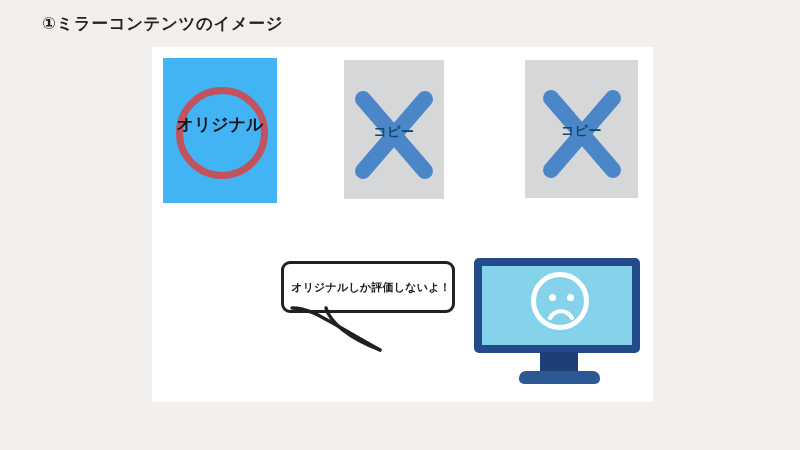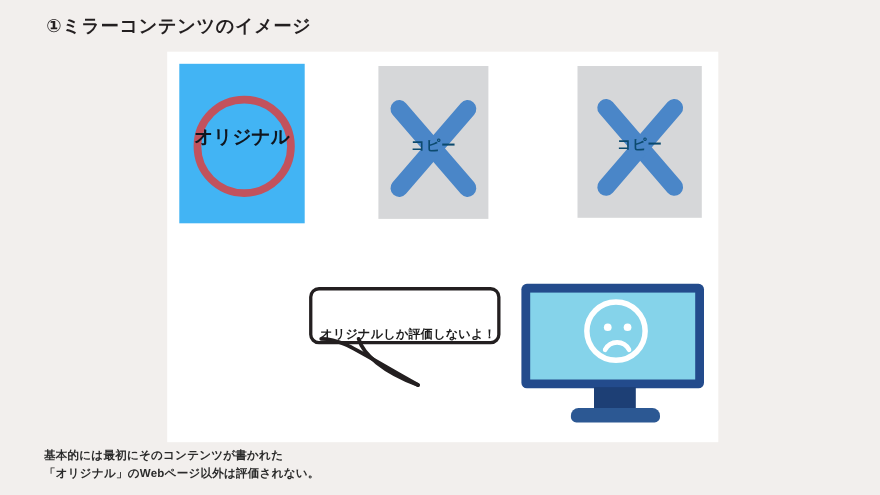"オリジナルしか評価しないよ！" .bubble-text { margin-top: 16px -> none }
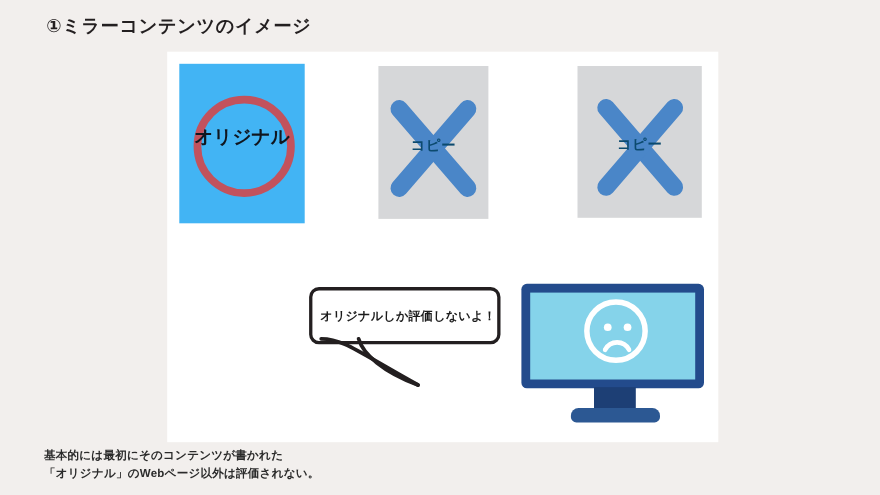"基本的には最初にそのコンテンツが書かれた" div.caption { html: <div> <span>基本的には最初にそのコンテンツが書かれた</span> <span>「オリジナル」のWebページ以外は評価されない。</span> </div> -> none }
